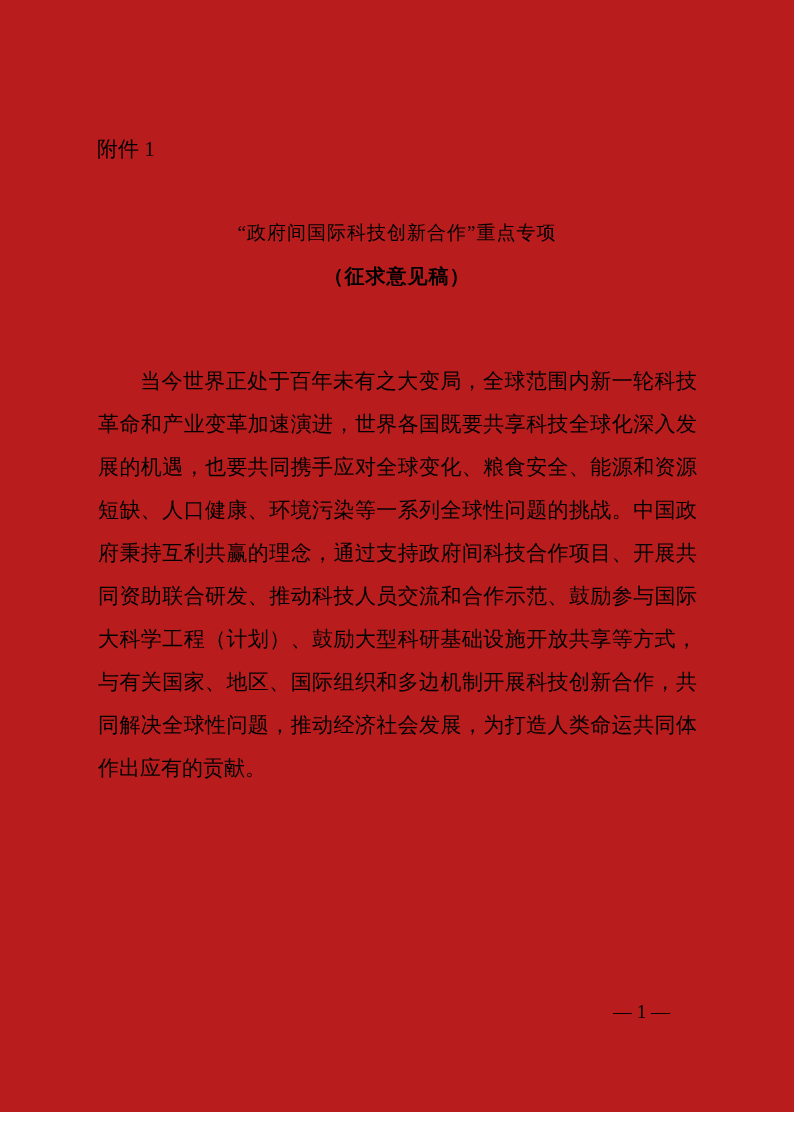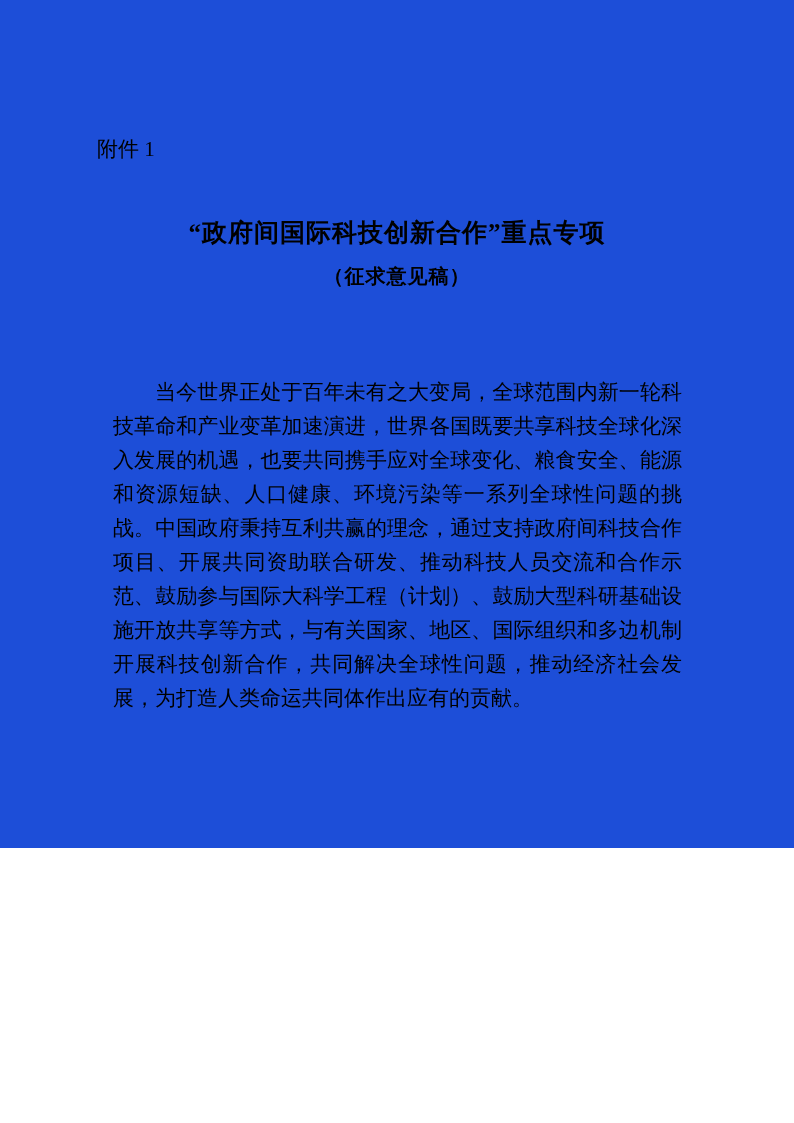"附件 1" .page { background: #1d4ed8 -> #b91c1c; height: 848px -> 1112px }
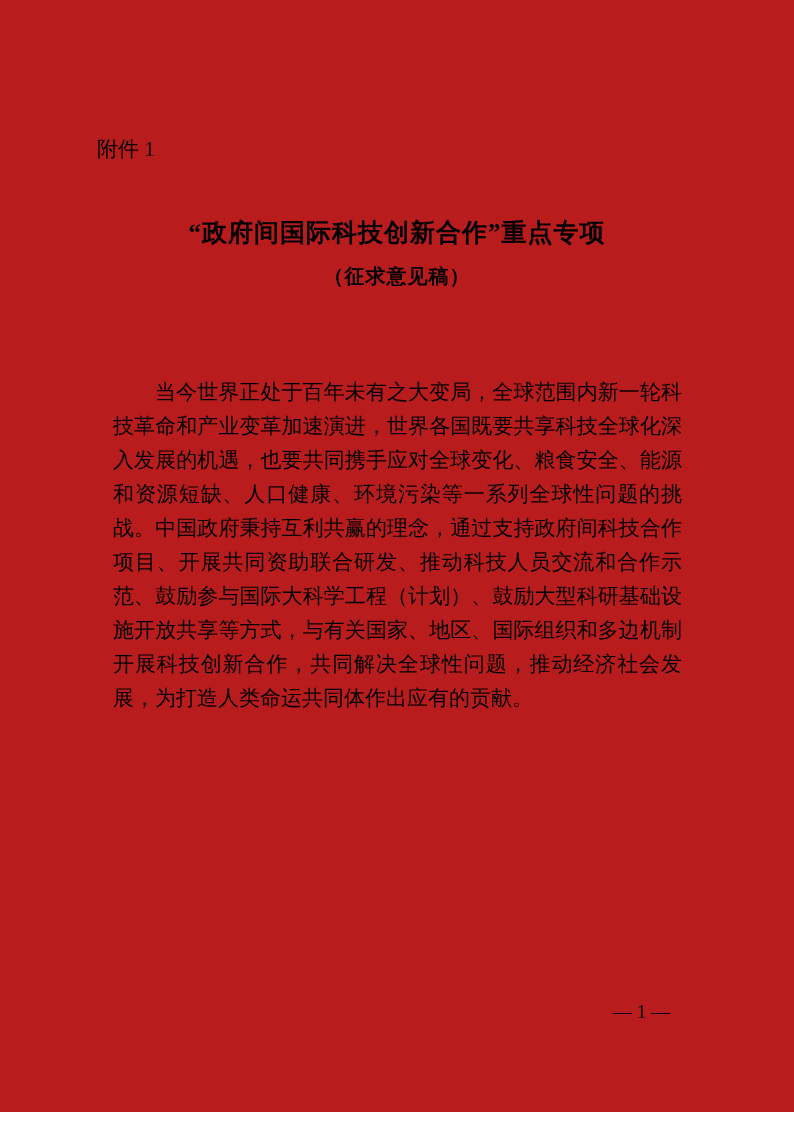"“政府间国际科技创新合作”重点专项" .title-line { font-size: 25px -> 19px; font-weight: bold -> normal }
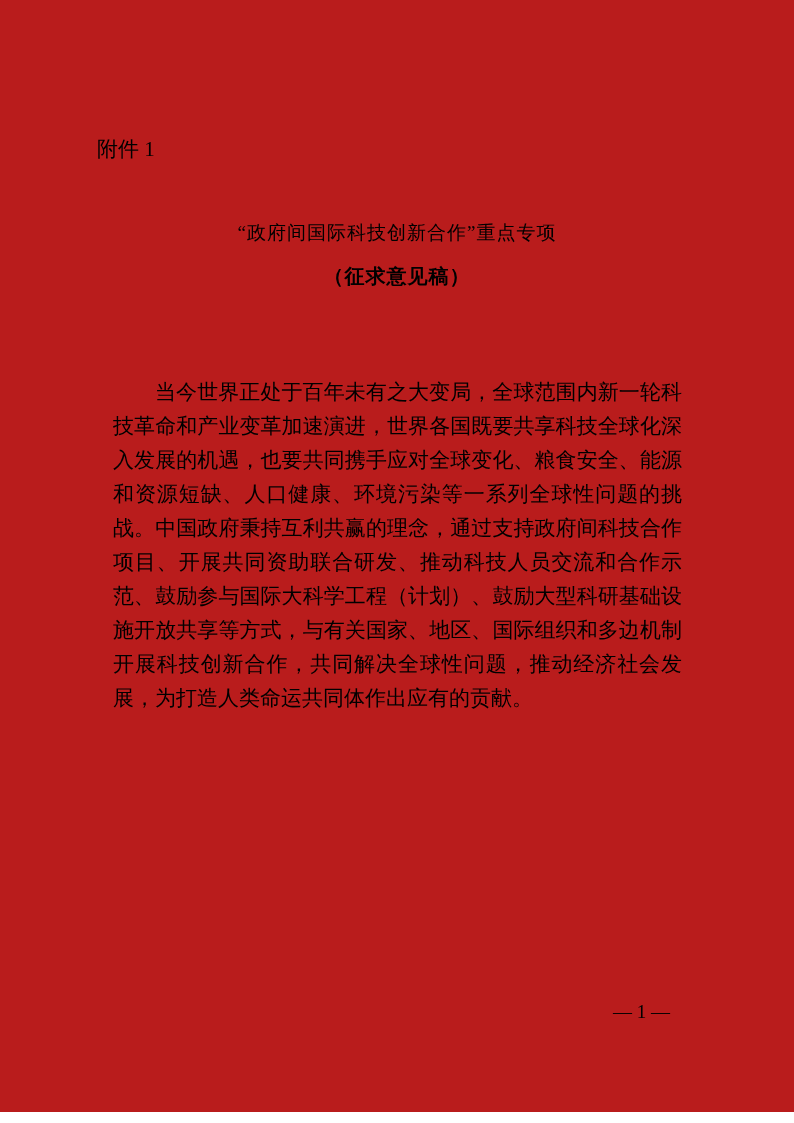"当今世界正处于百年未有之大变局，全球范围内新一轮科技革命和产业变革加速演进，世界" .body-text p { line-height: 34px -> 43px; margin: 16px -> 1px }
